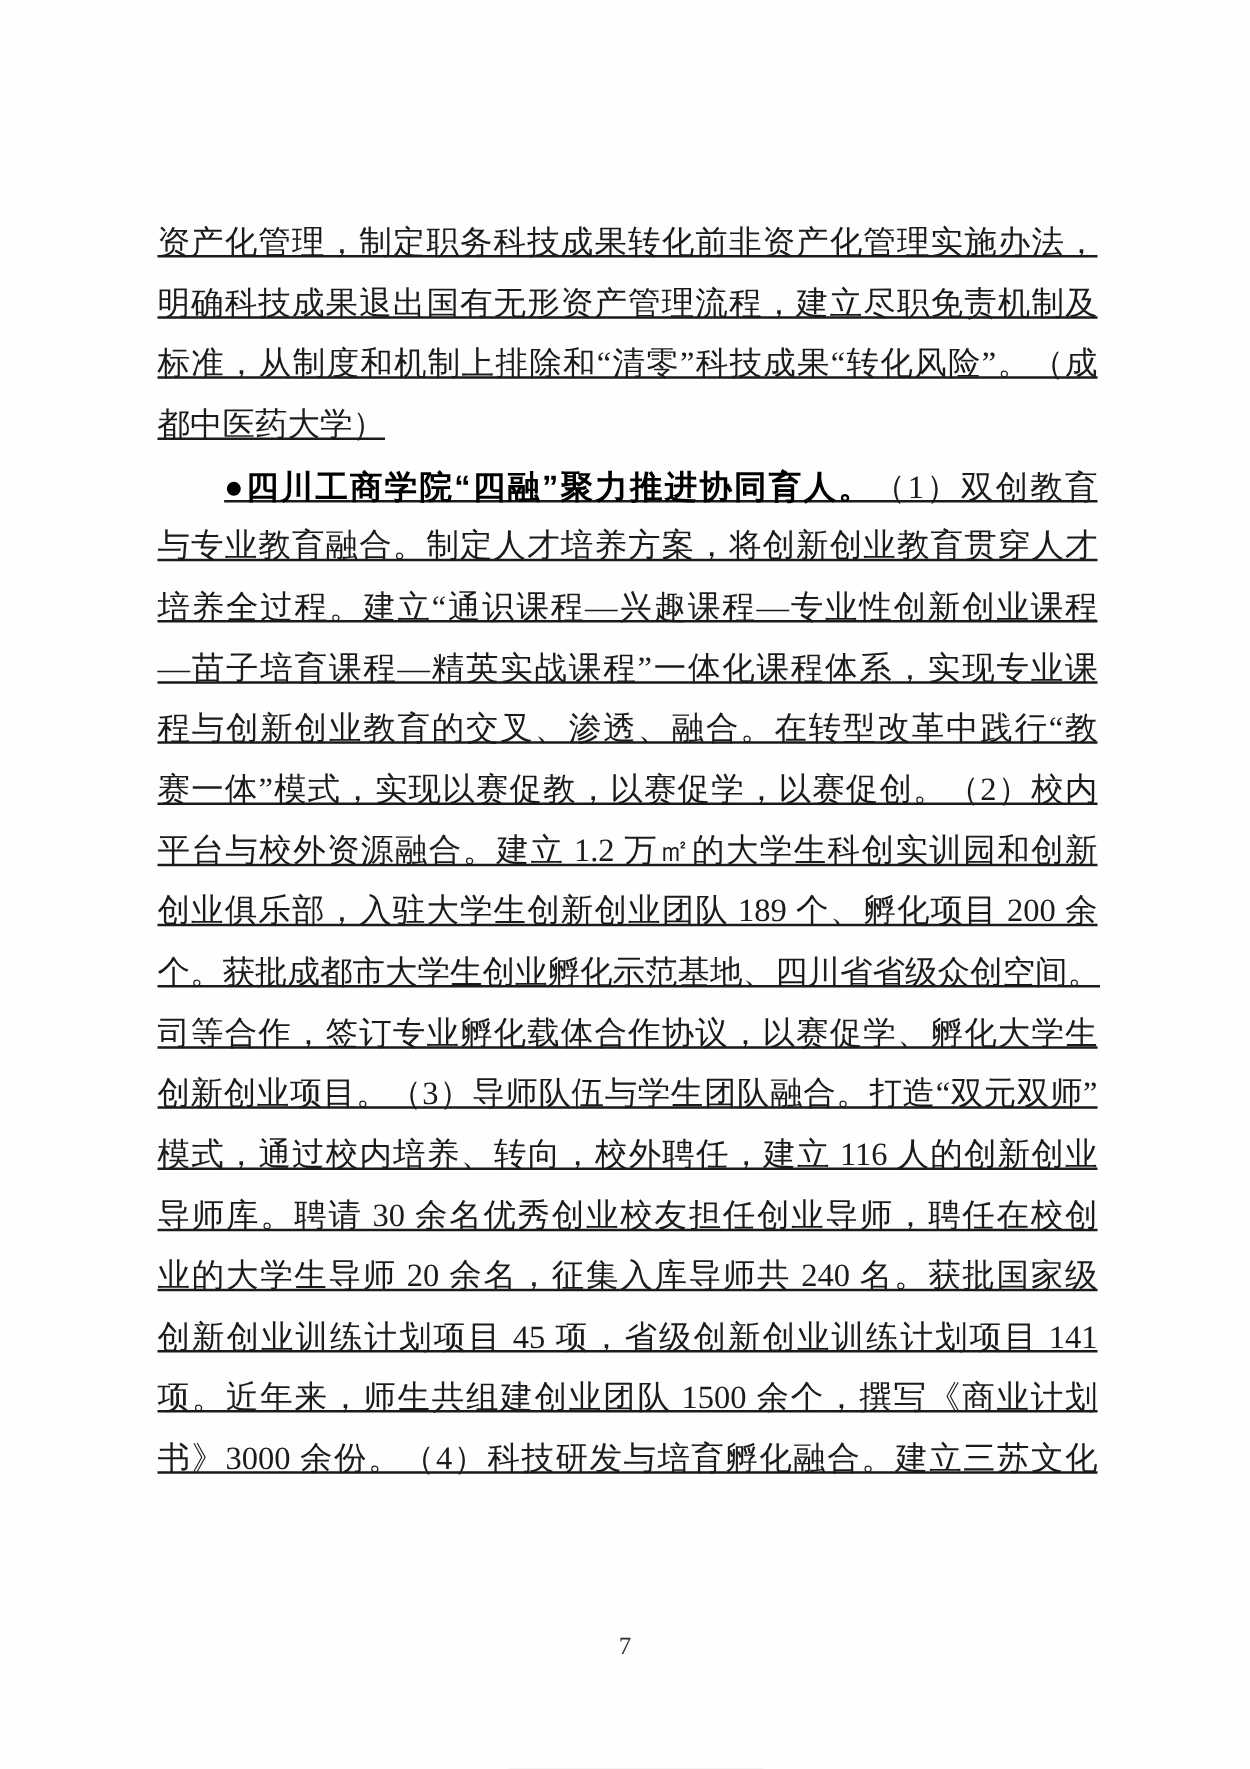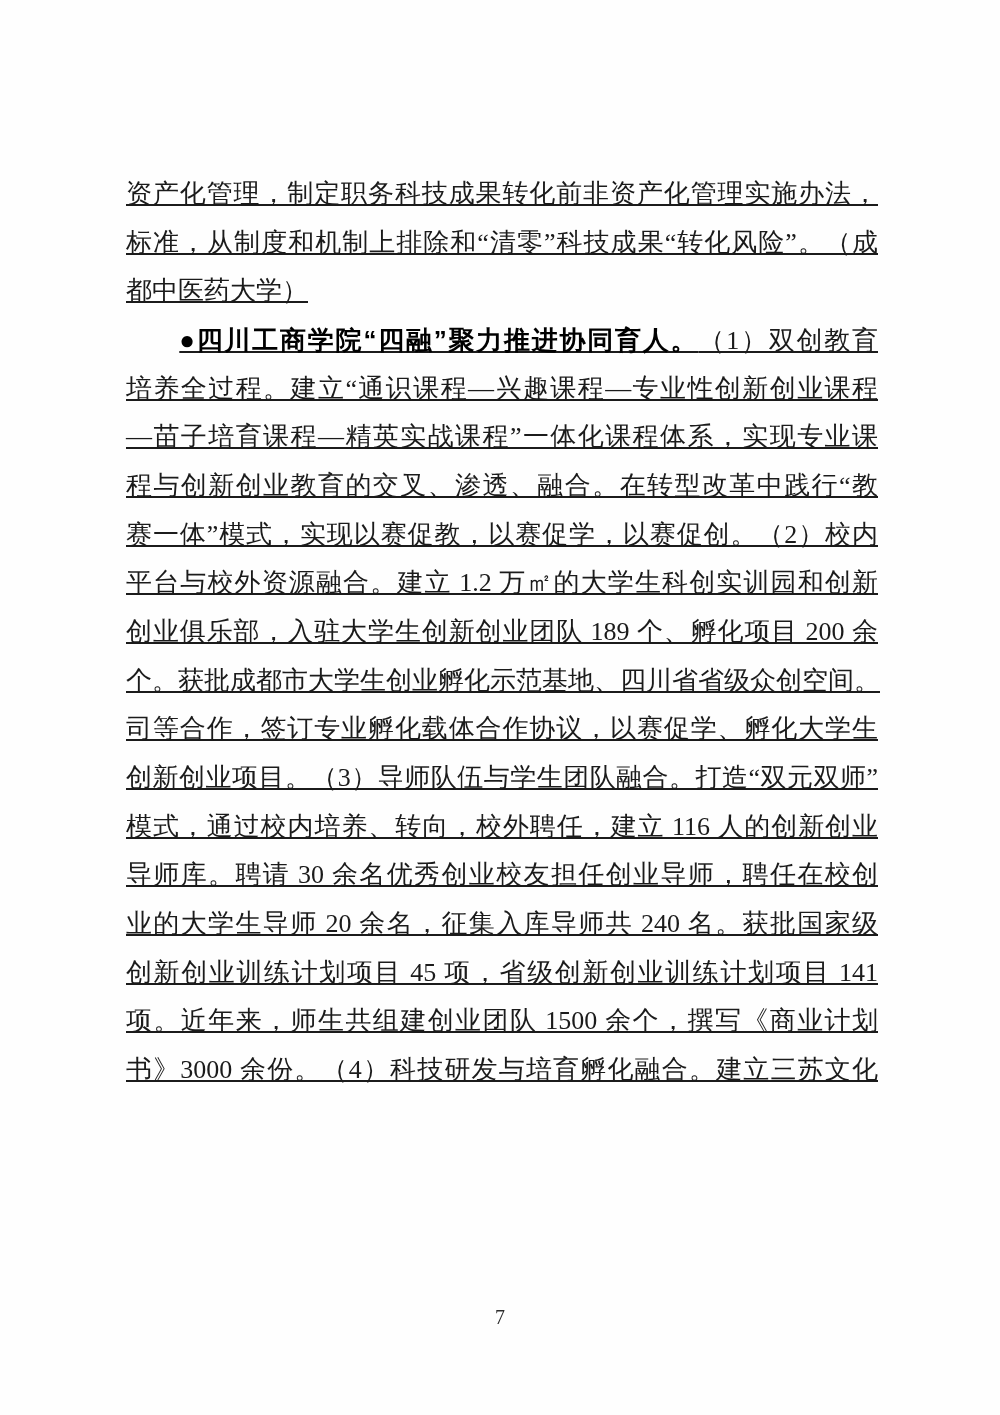"明确科技成果退出国有无形资产管理流程，建立尽职免责机制及" div.line { html: none -> <div>明确科技成果退出国有无形资产管理流程，建立尽职免责机制及</div> }
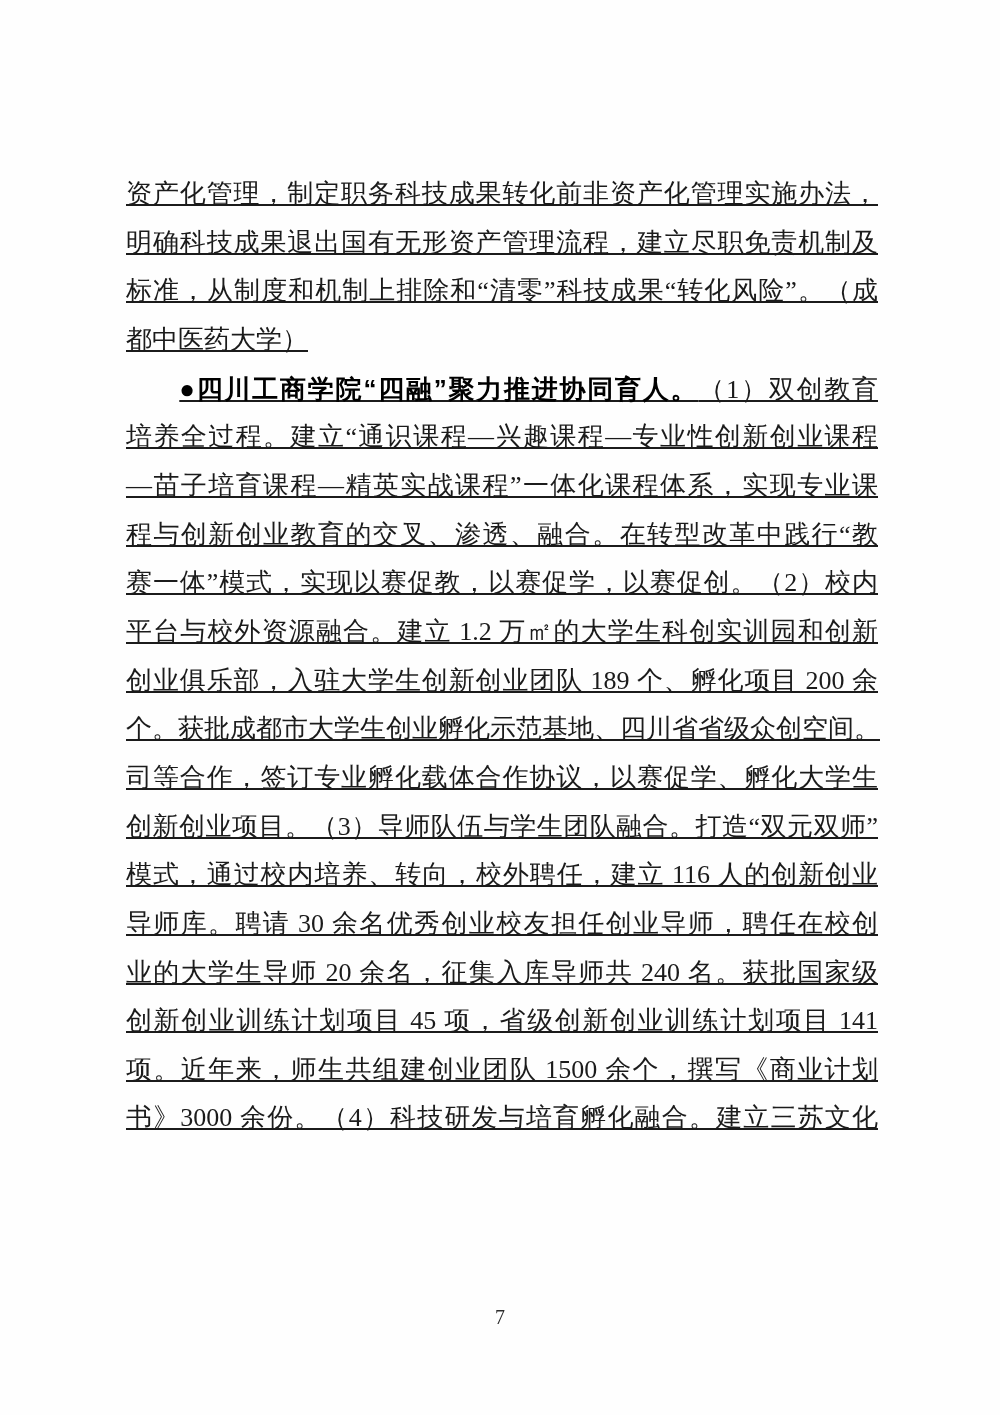"与专业教育融合。制定人才培养方案，将创新创业教育贯穿人才" div.line { html: none -> <div>与专业教育融合。制定人才培养方案，将创新创业教育贯穿人才</div> }
